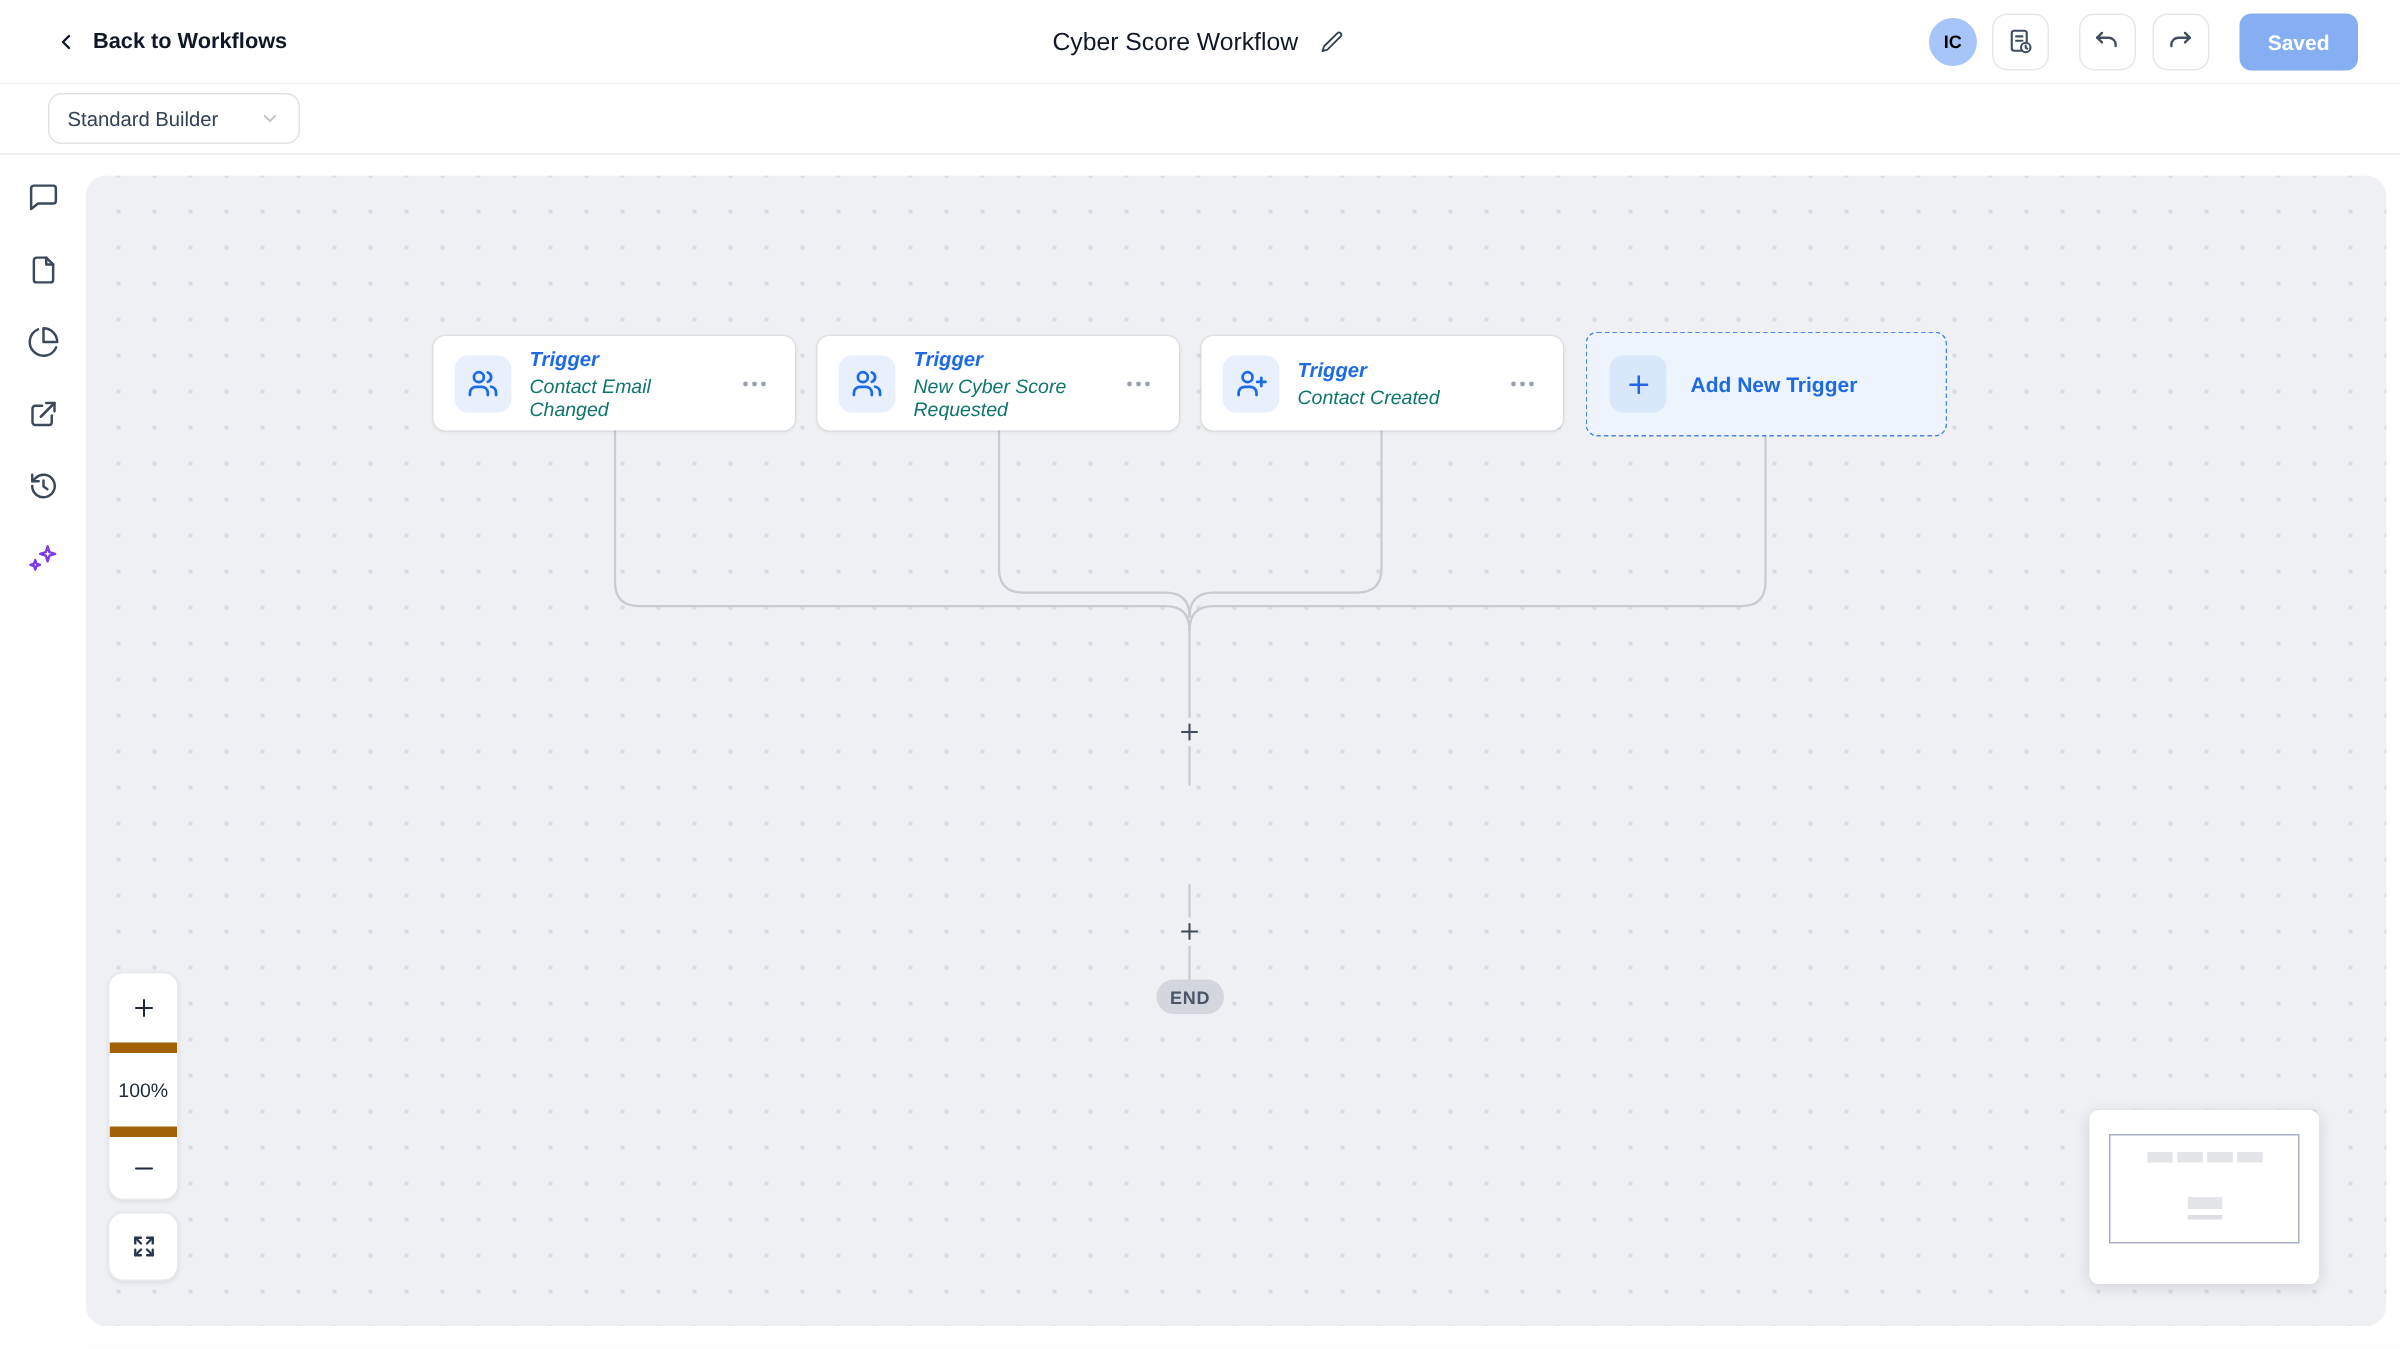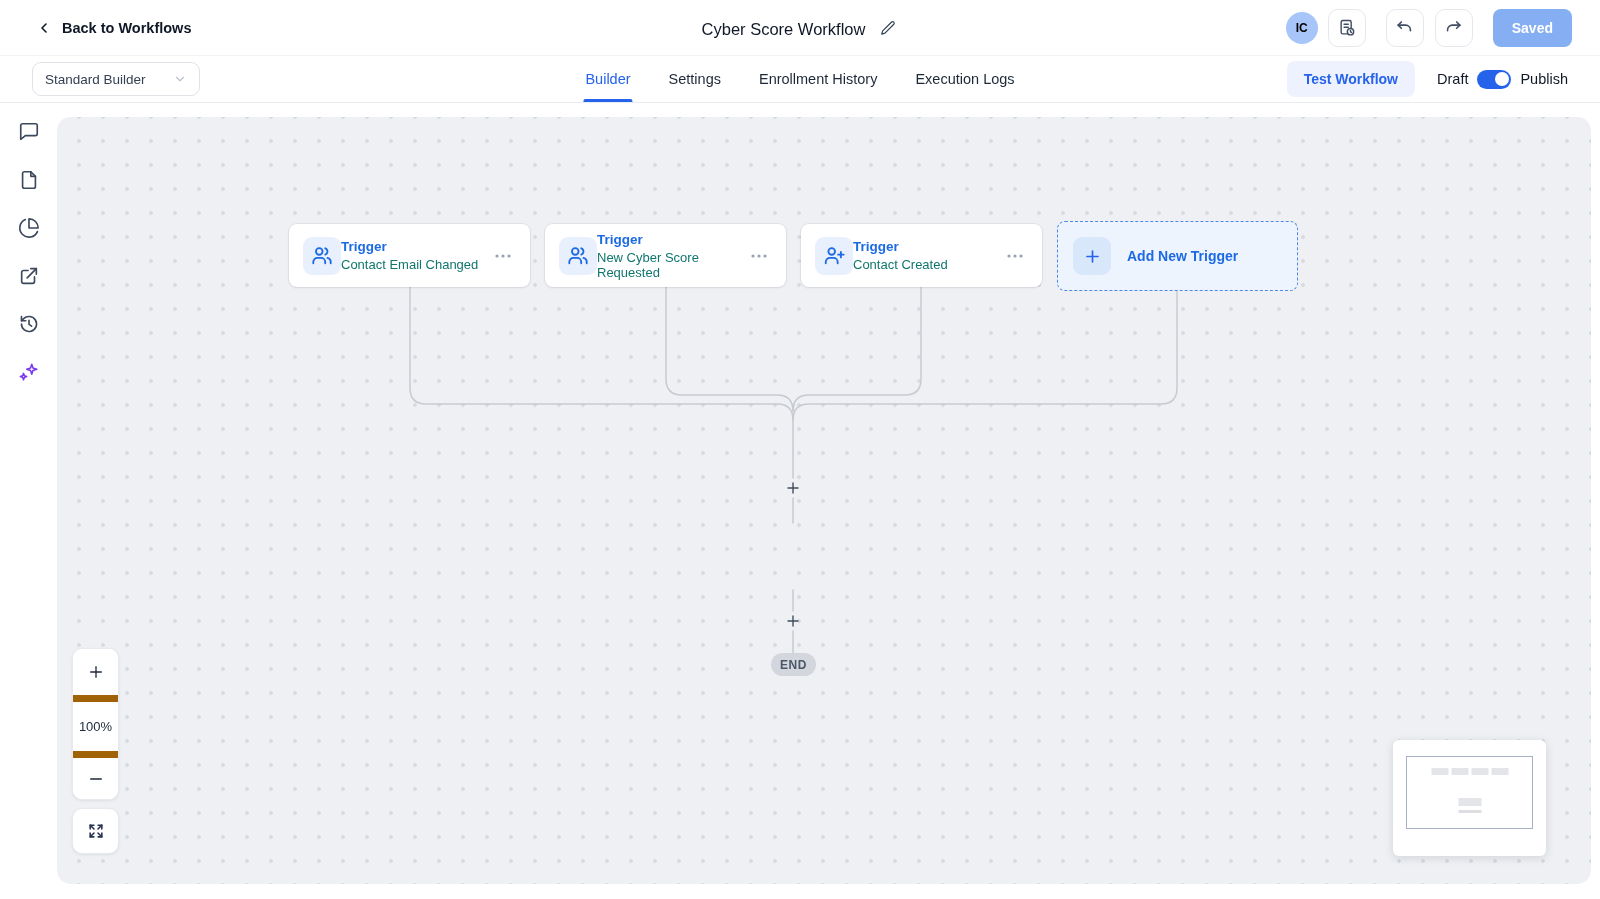"Builder" nav.tabs { html: <nav> <button>Builder</button> <button>Settings</button> <button>Enrollment History</button> <button>Execution Logs</button> </nav> -> none }
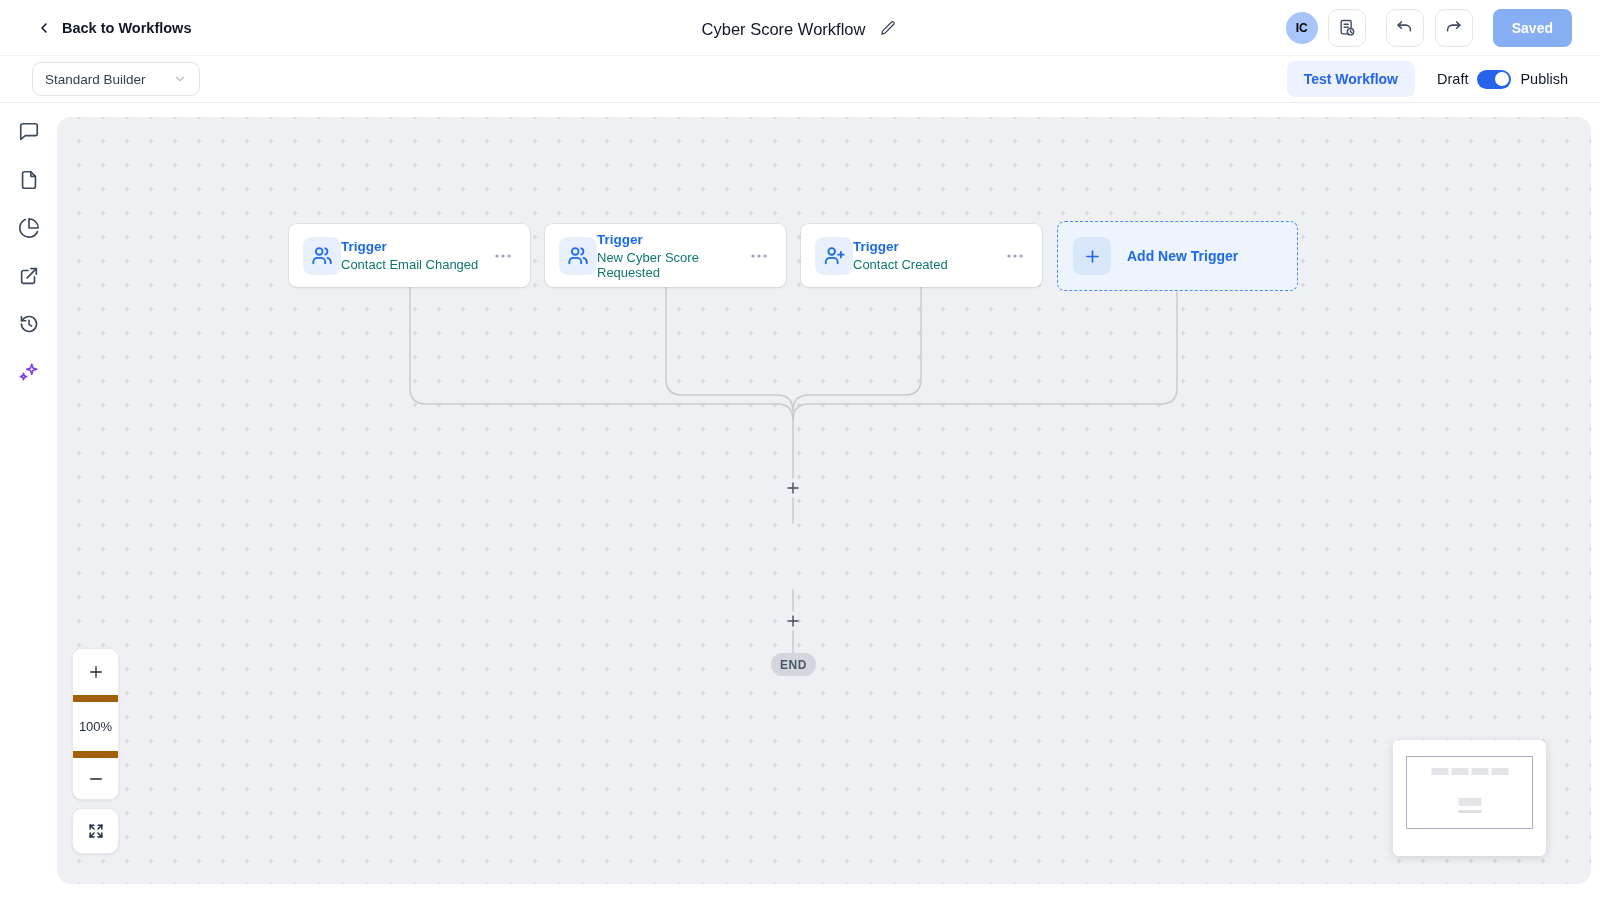"Test Workflow" div.toolbar-right { html: <div> <button>Test Workflow</button> <span>Draft</span> <div> <div></div> </div> <span>Publish</span> </div> -> none }
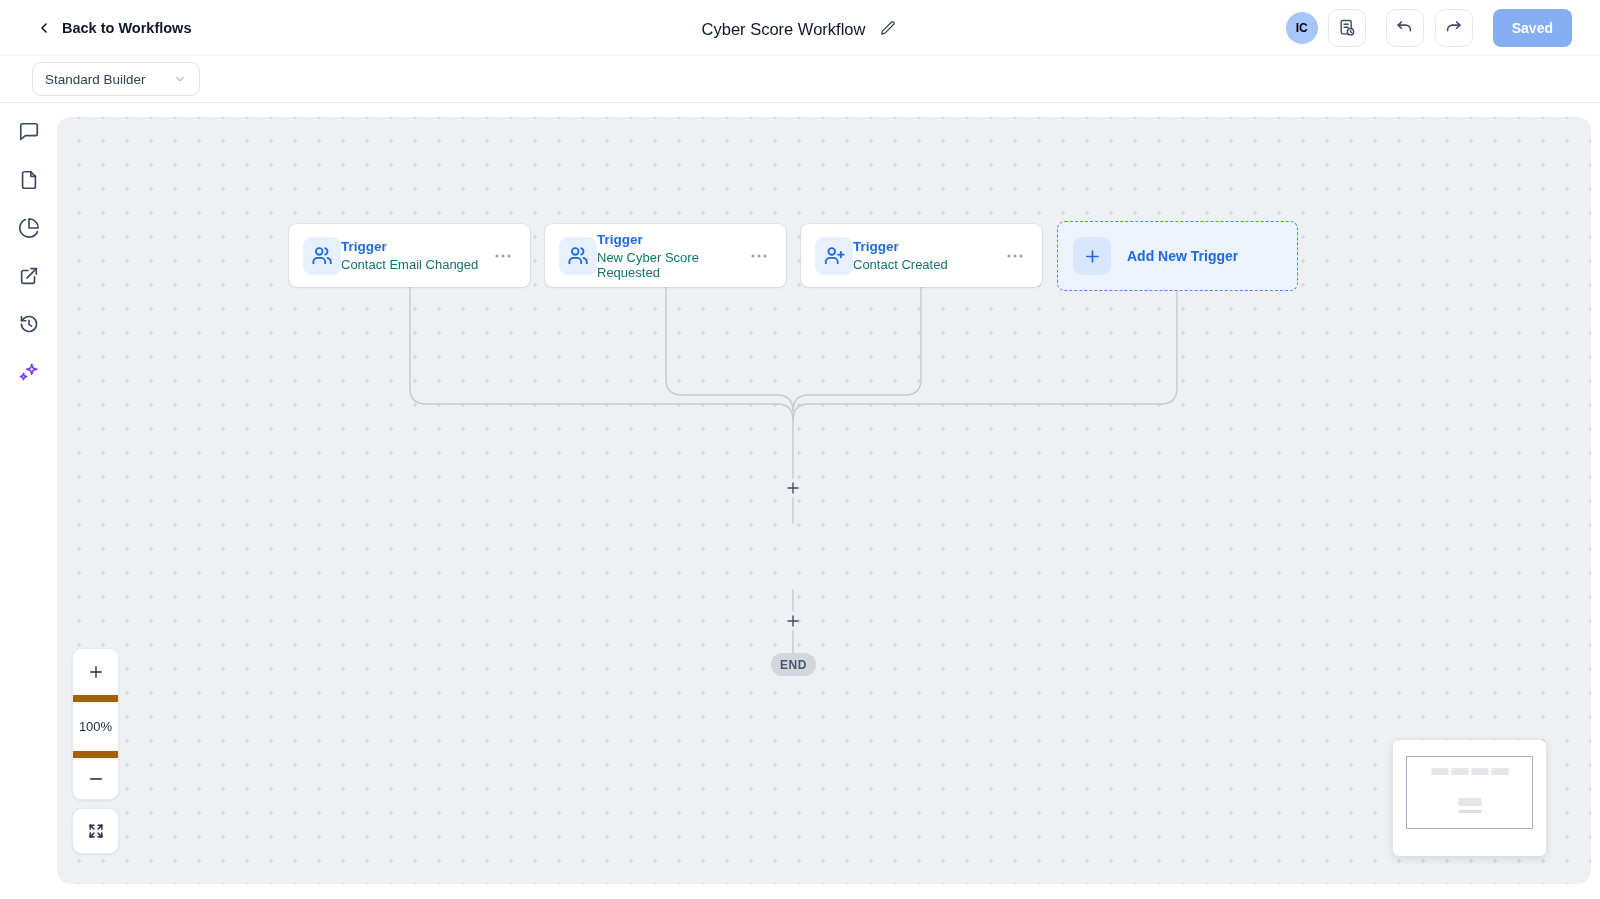"Trigger" .node-card { font-style: none -> italic; gap: none -> 12px }
